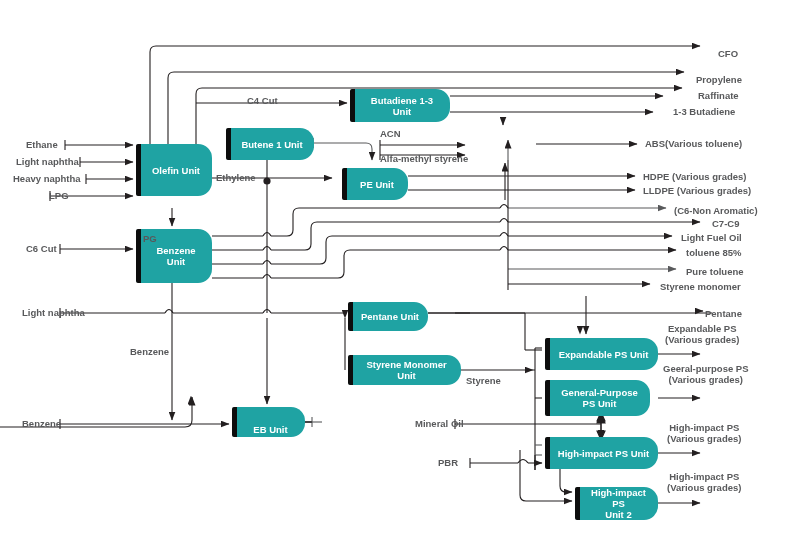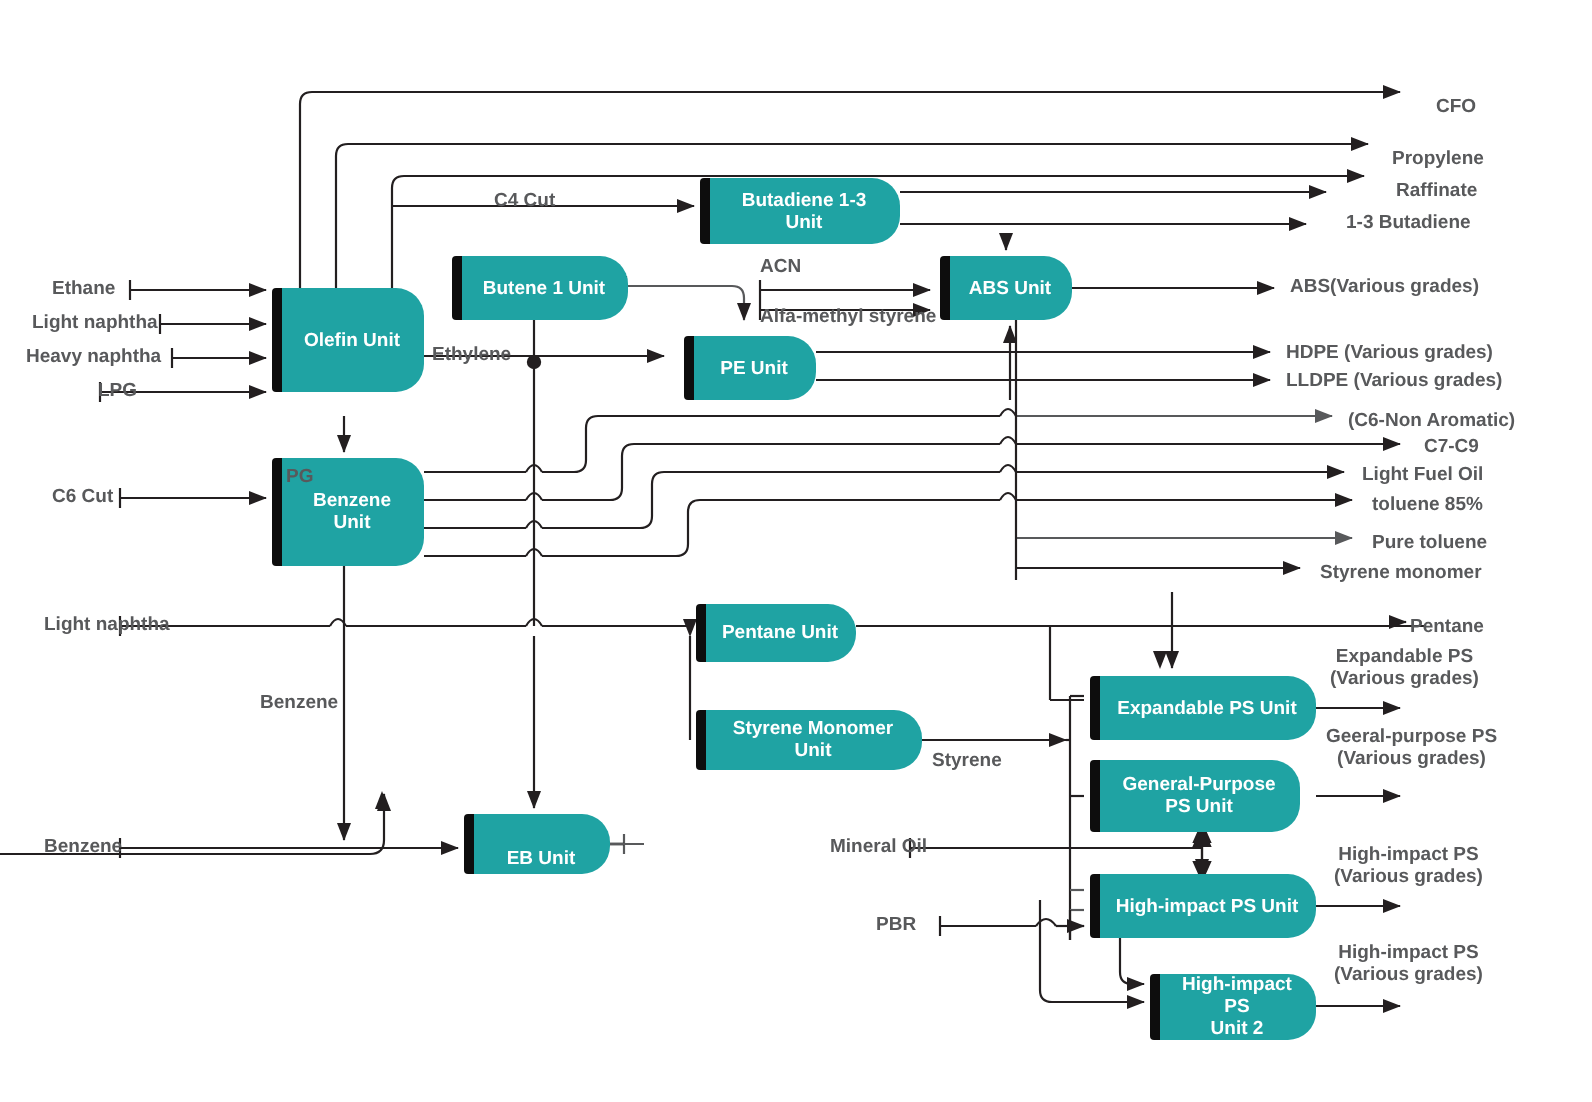"ABS Unit" div.unit { html: <div> <span>ABS Unit</span> </div> -> none }
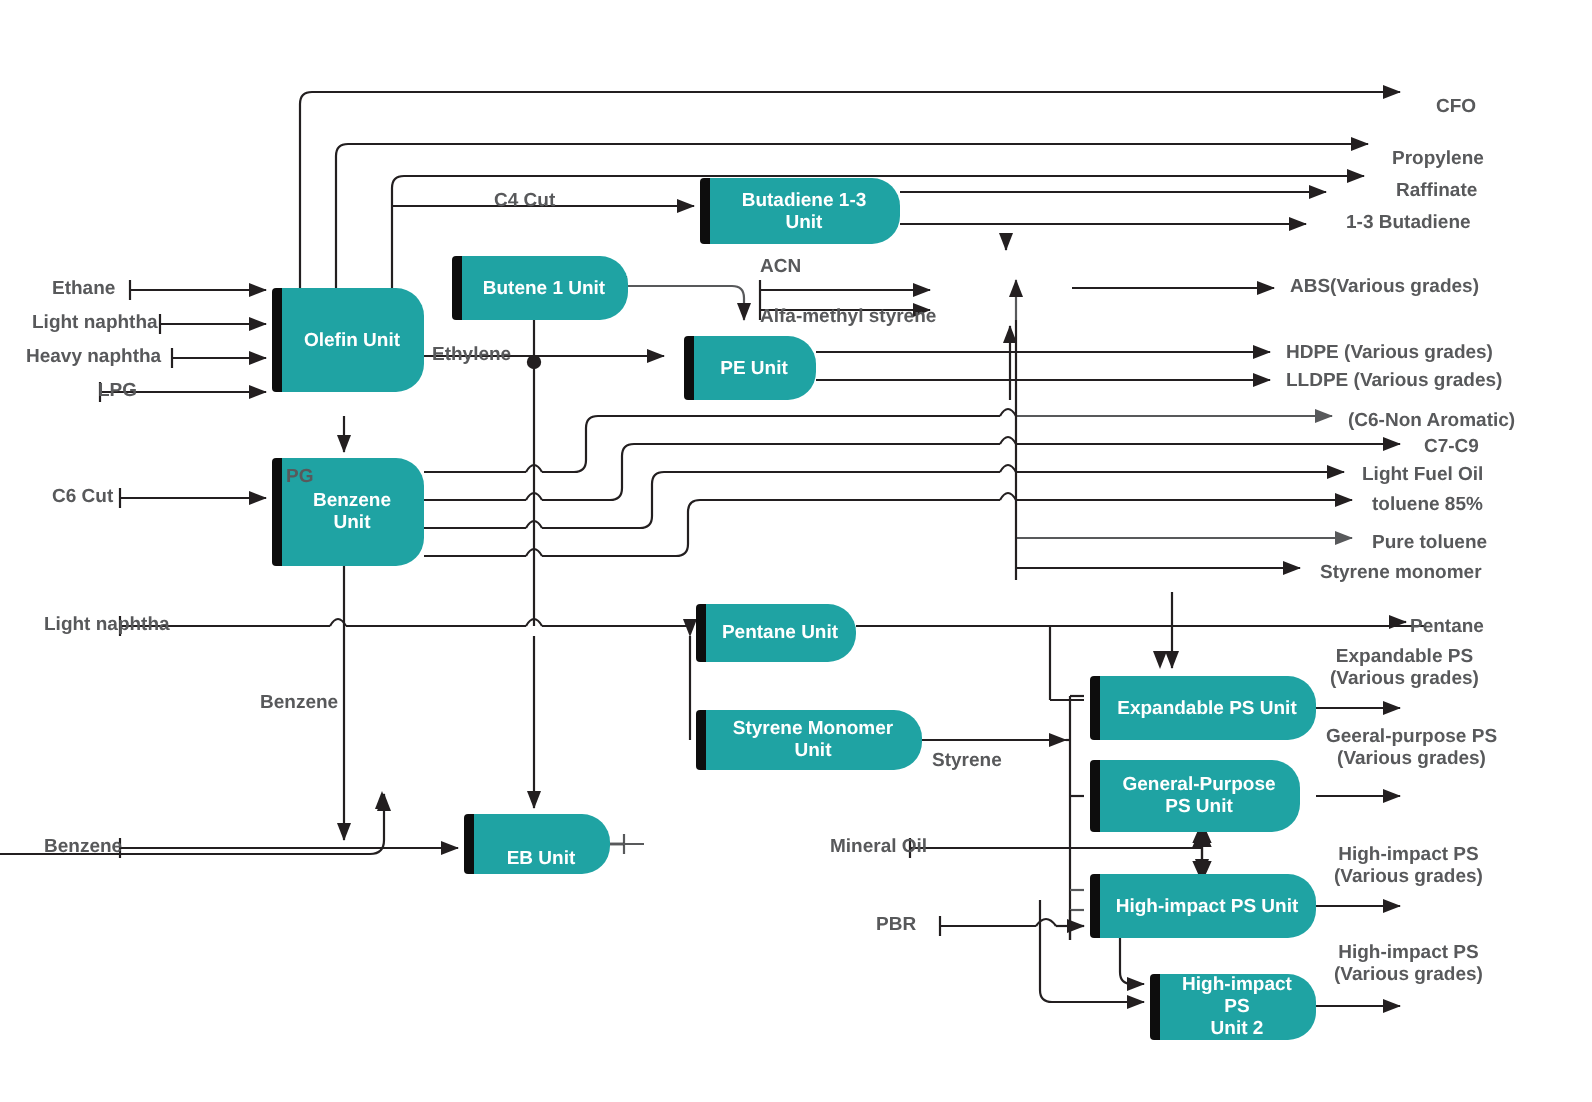"ABS(Various grades)" div.lbl { text: grades -> toluene }
